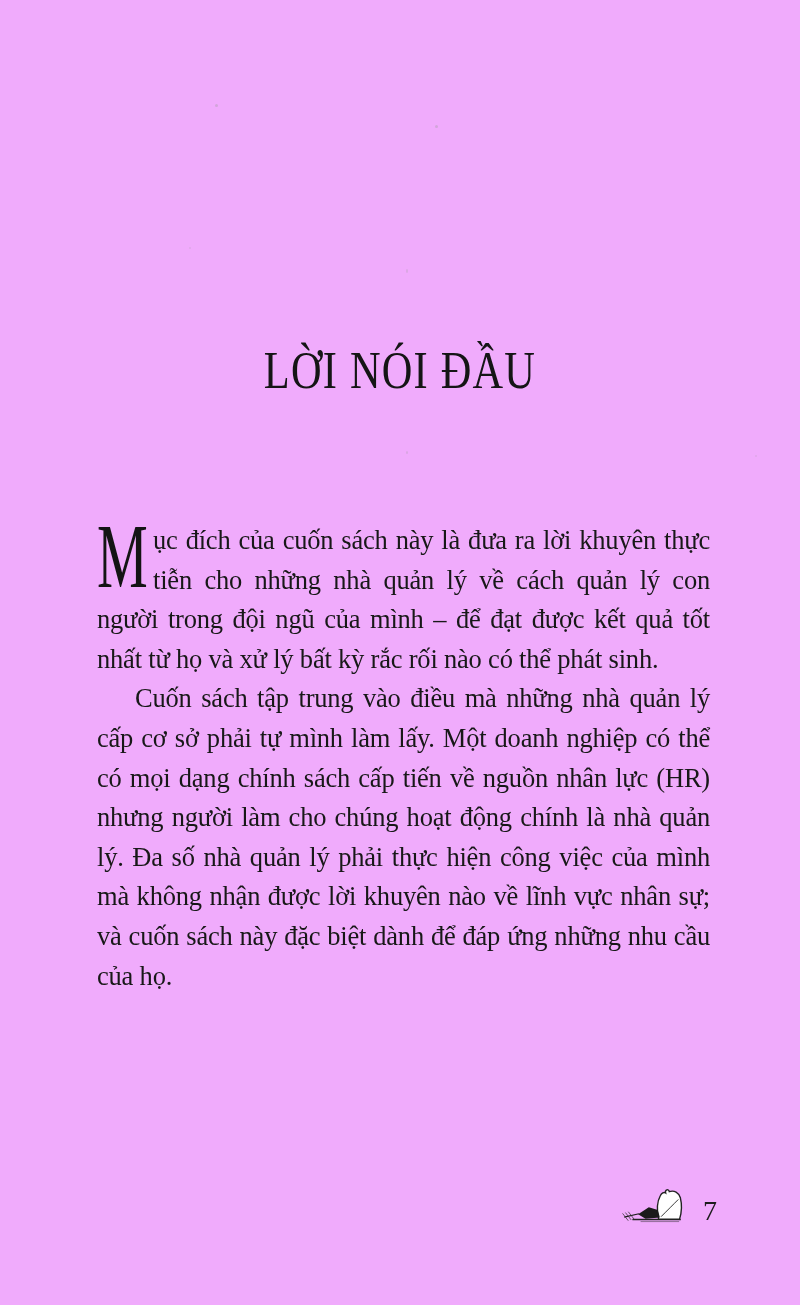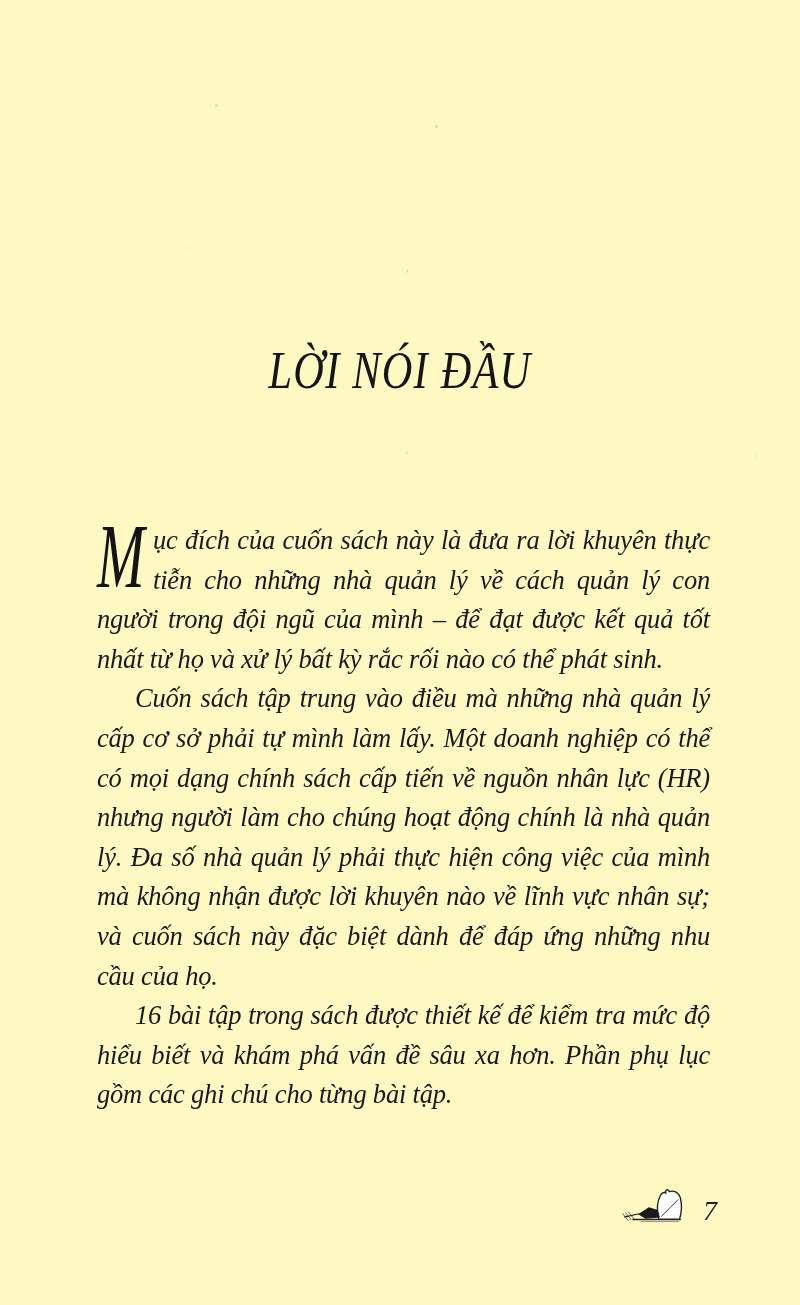"LỜI NÓI ĐẦU" .page { background: #fef9c3 -> #f0abfc; font-style: italic -> none }
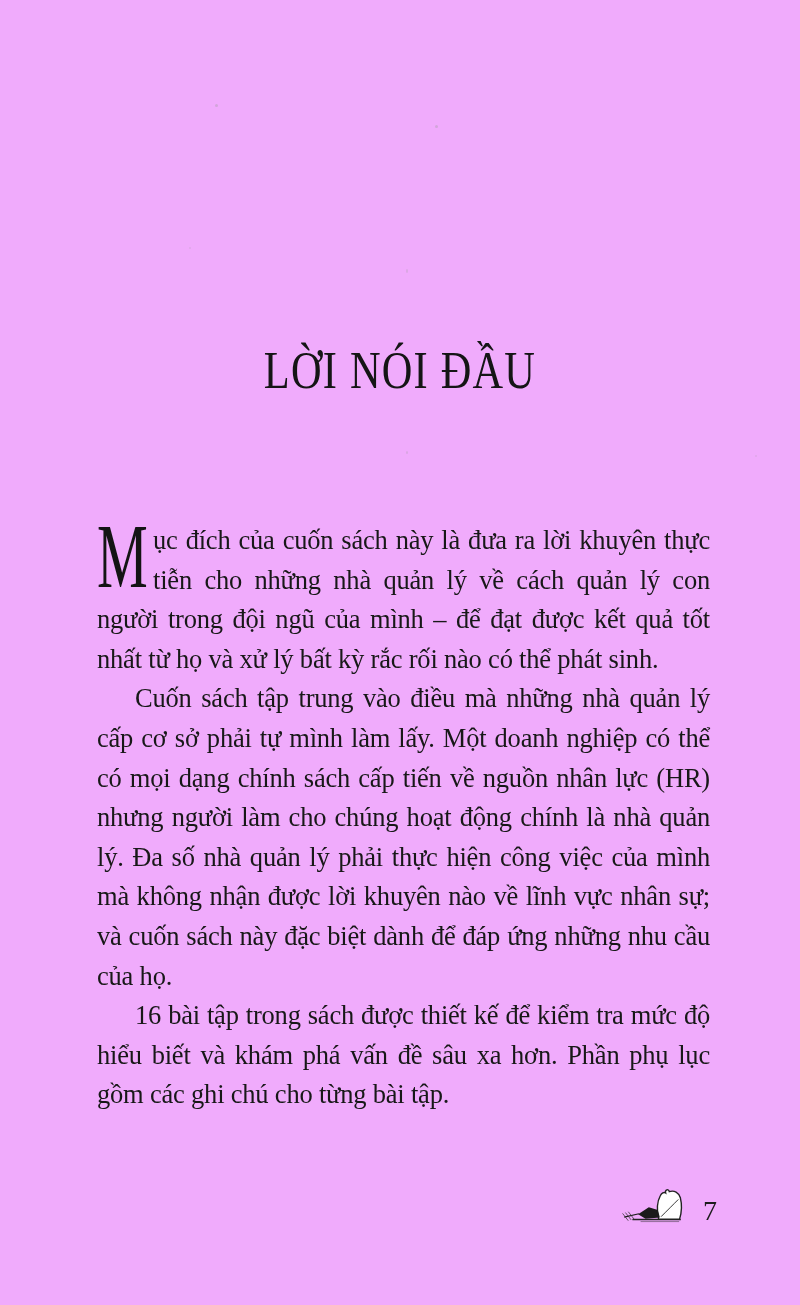"16 bài tập trong sách" p.para { html: <p>16 bài tập trong sách được thiết kế để kiểm tra mức độ hiểu biết và khám phá vấn đề sâu xa hơn. Phần phụ lục gồm các ghi chú cho từng bài tập.</p> -> none }
